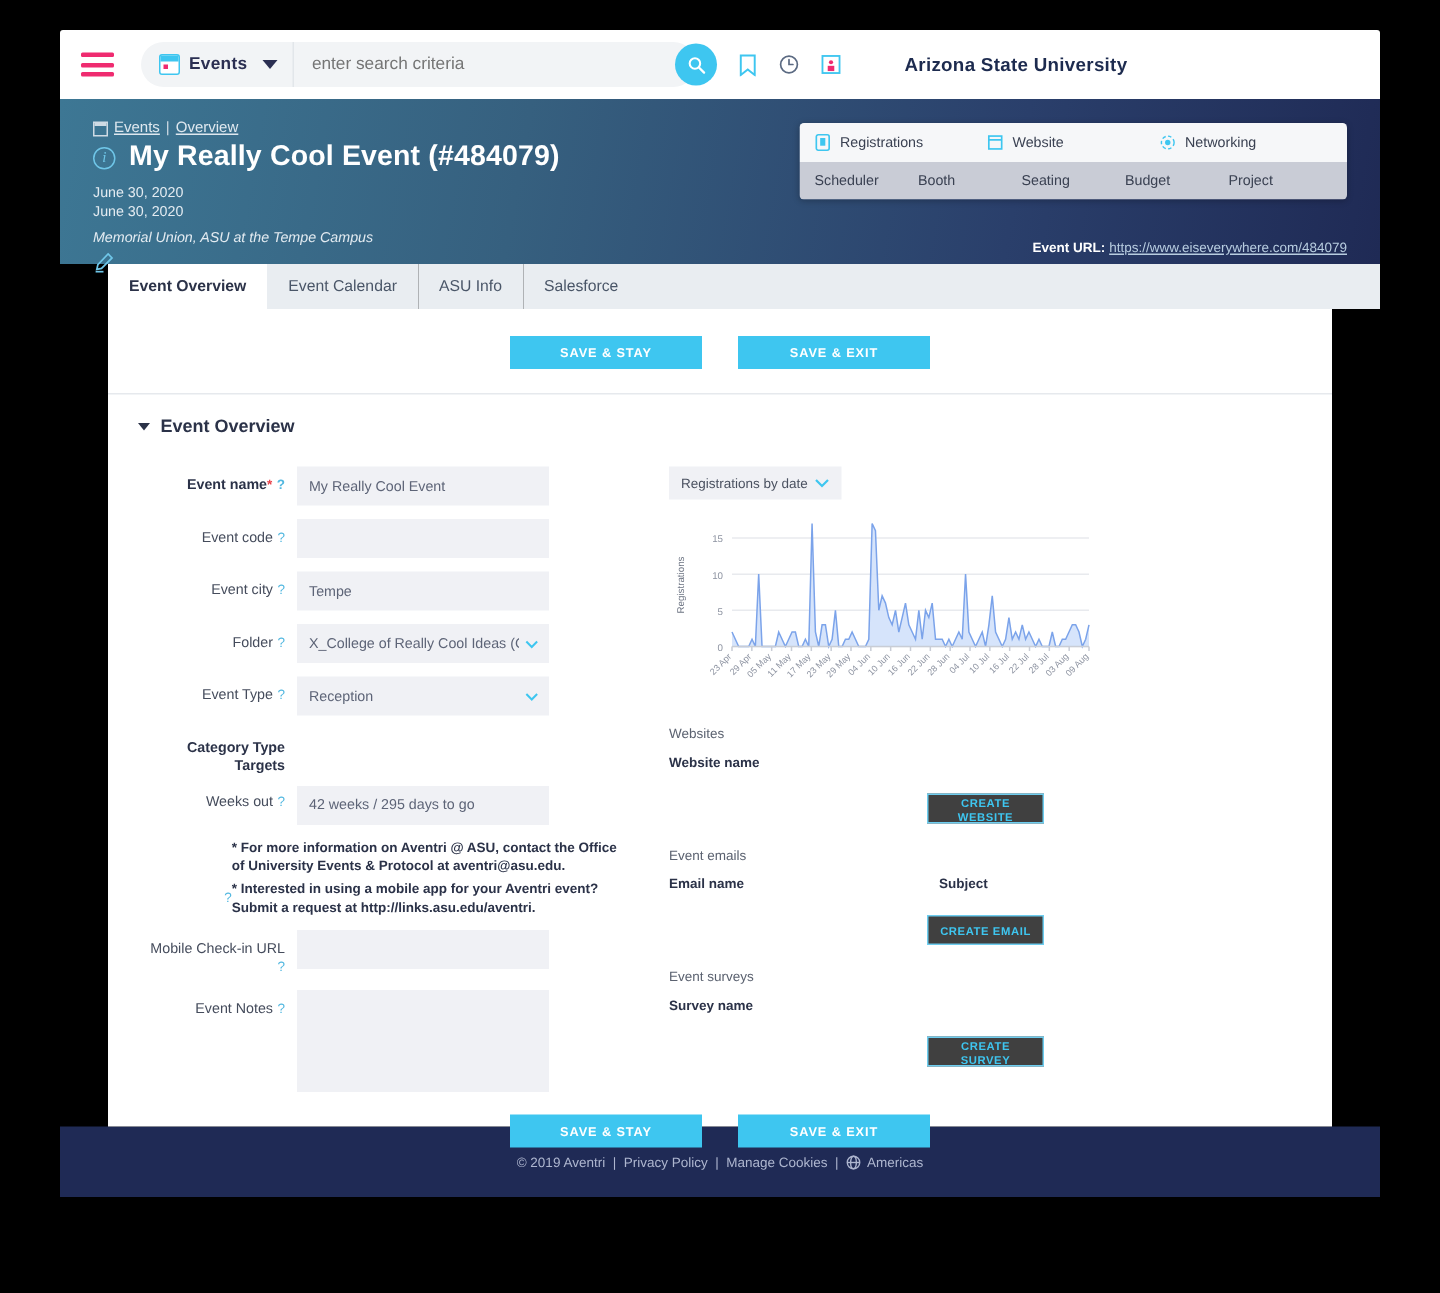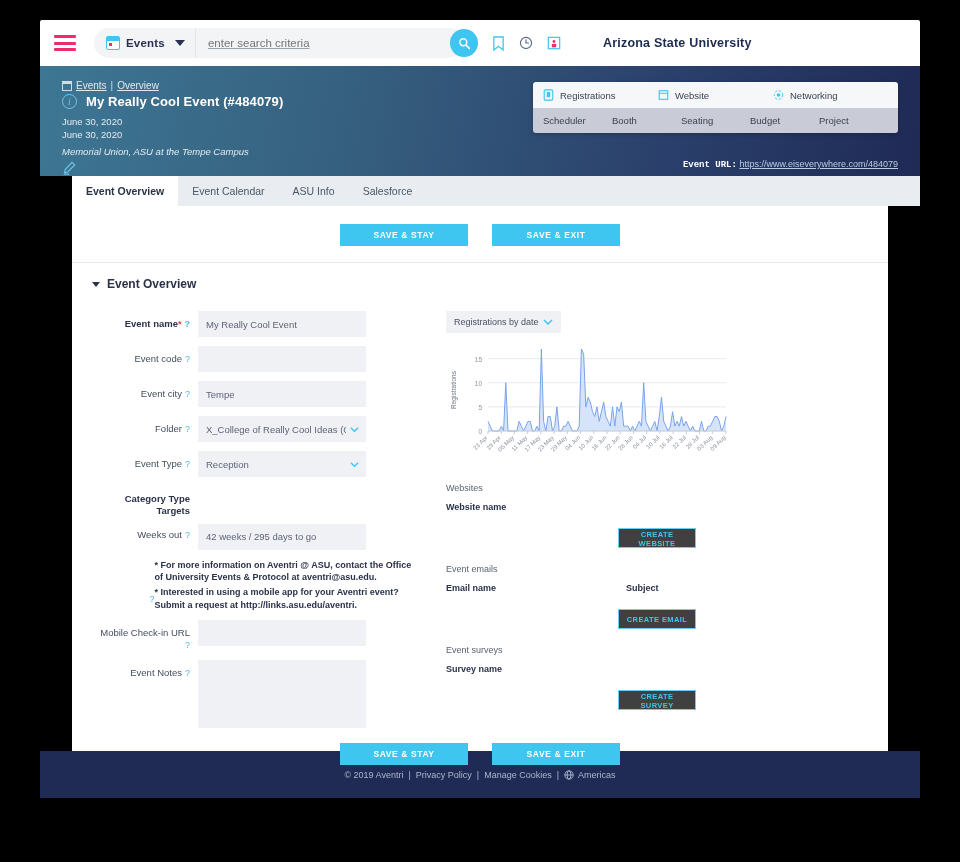"enter search criteria" .sinput { text-decoration: underline -> none }
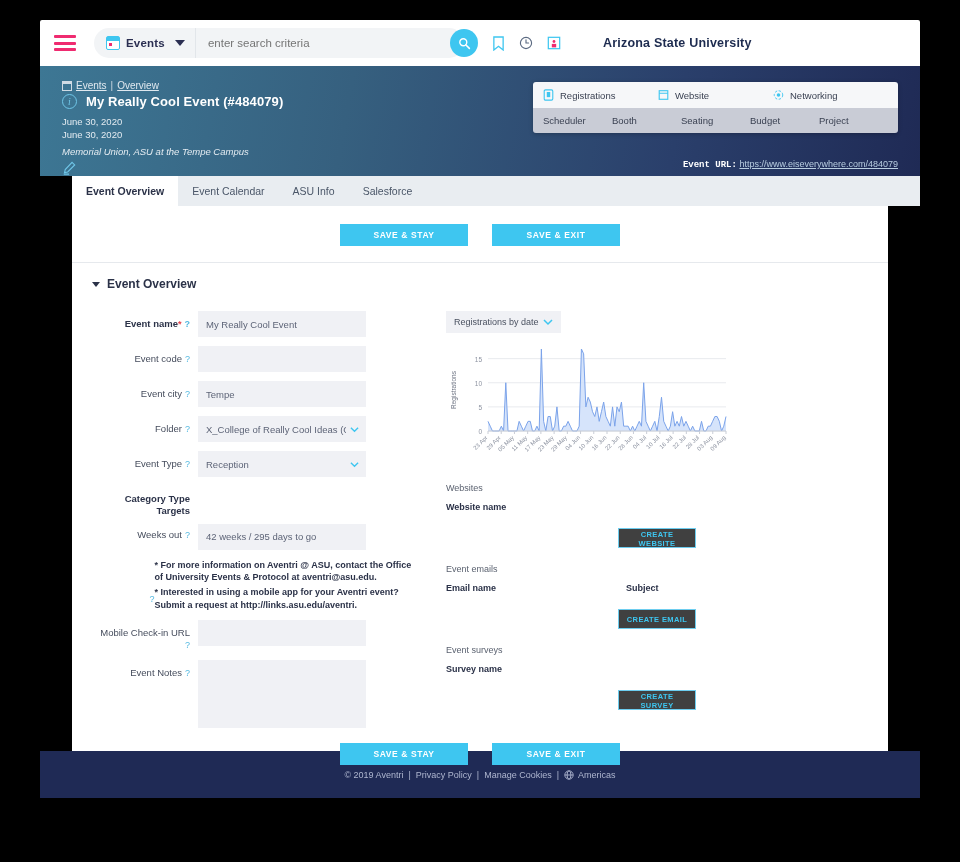"My Really Cool Event (#484079)" .etitle h1 { font-size: 13px -> 19px }
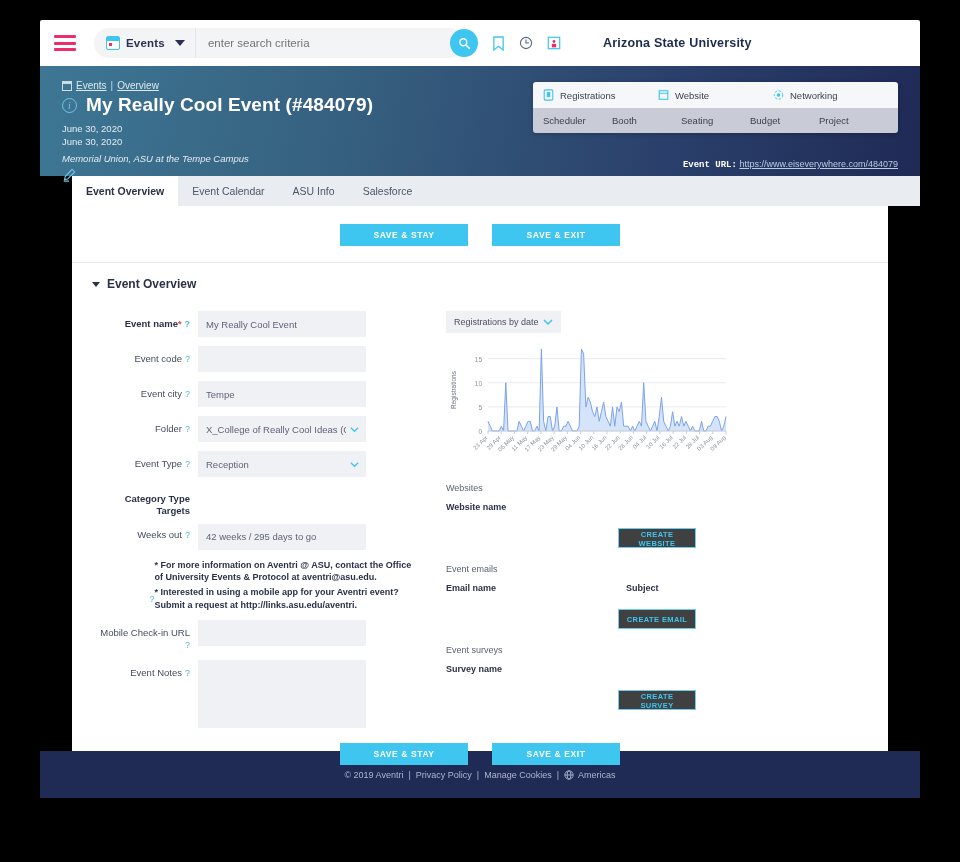"Event URL:" .eurl b { font-family: Liberation Mono, monospace -> none }
